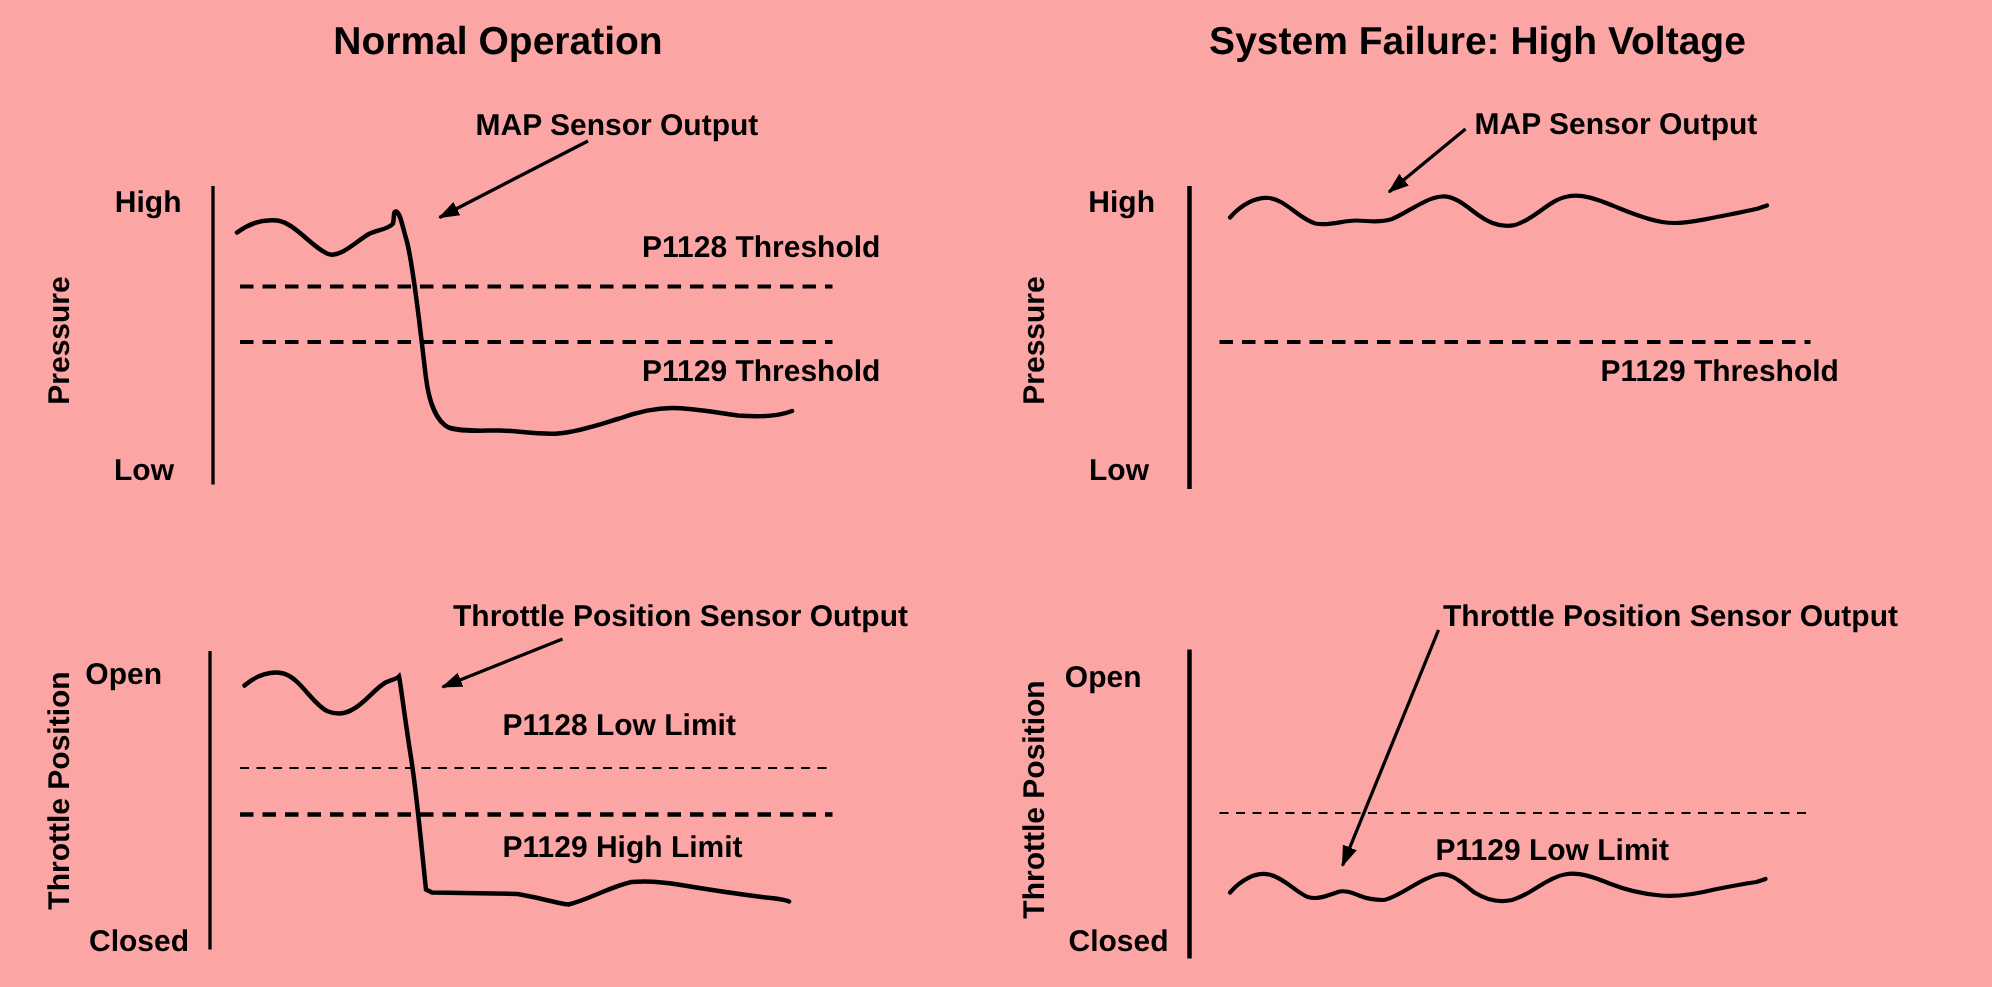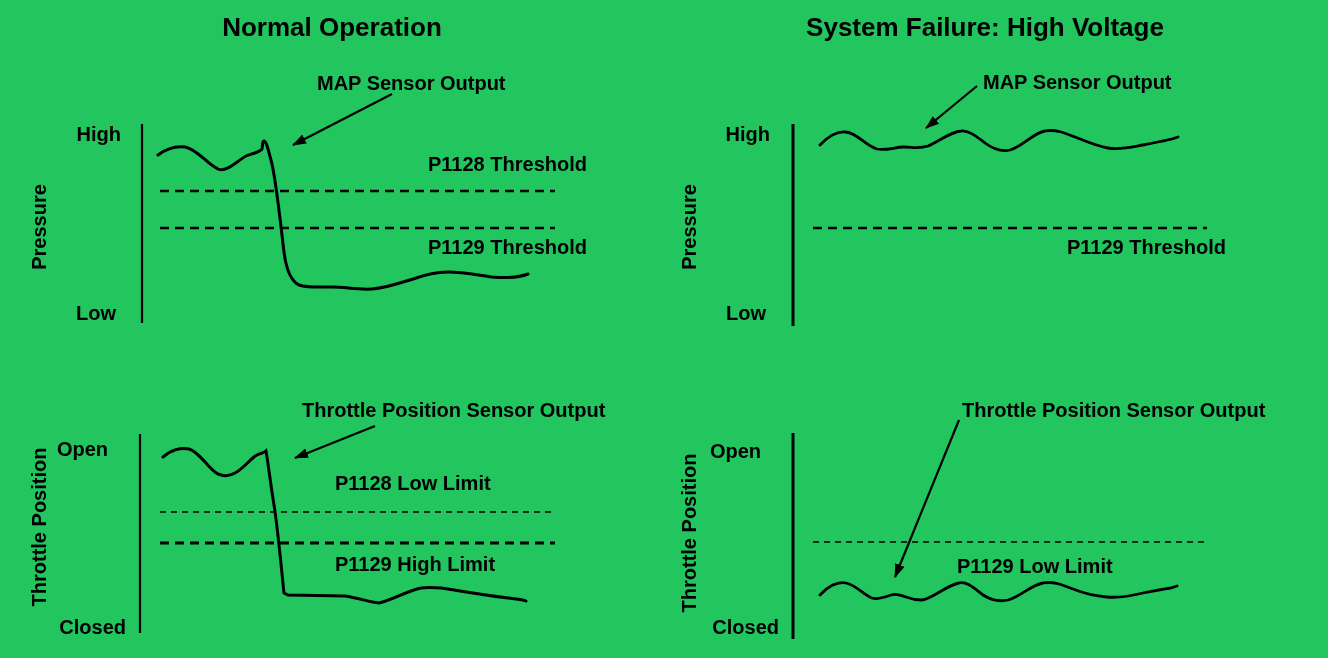"Normal Operation" .stage { background: #22c55e -> #fca5a5 }
